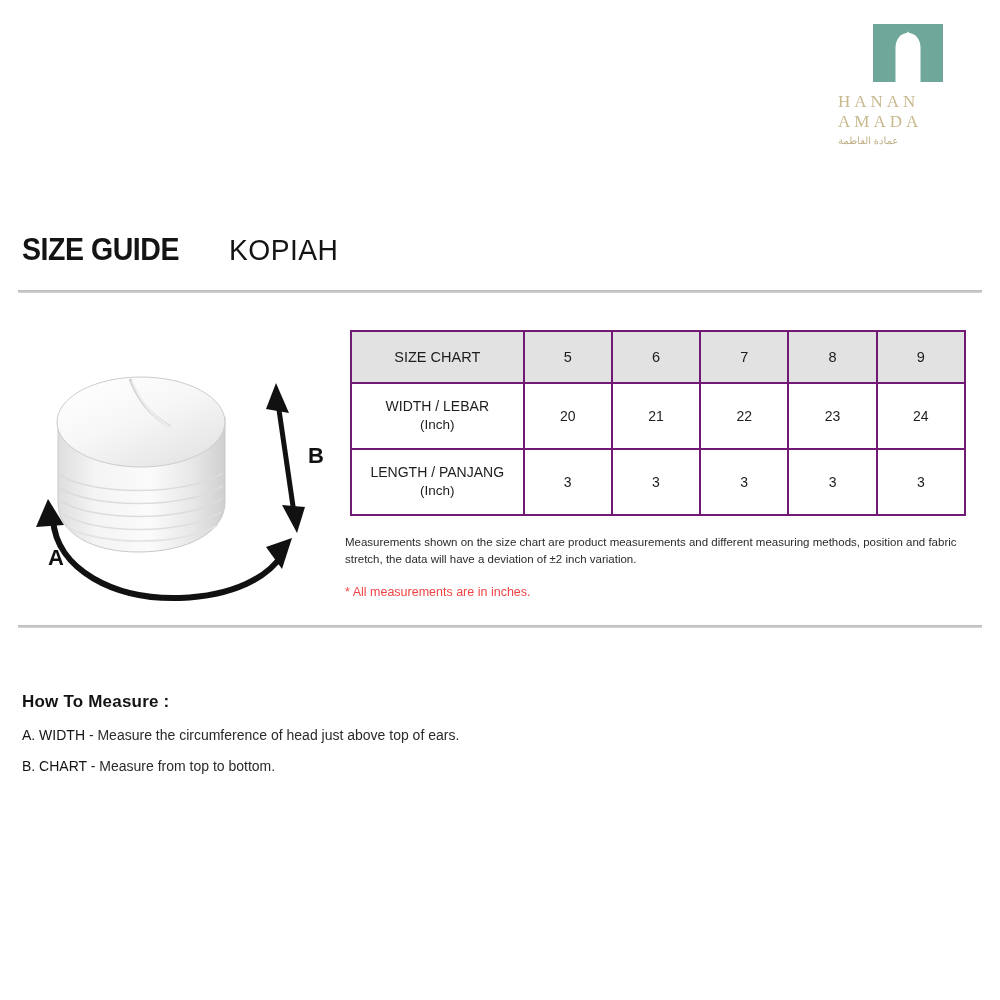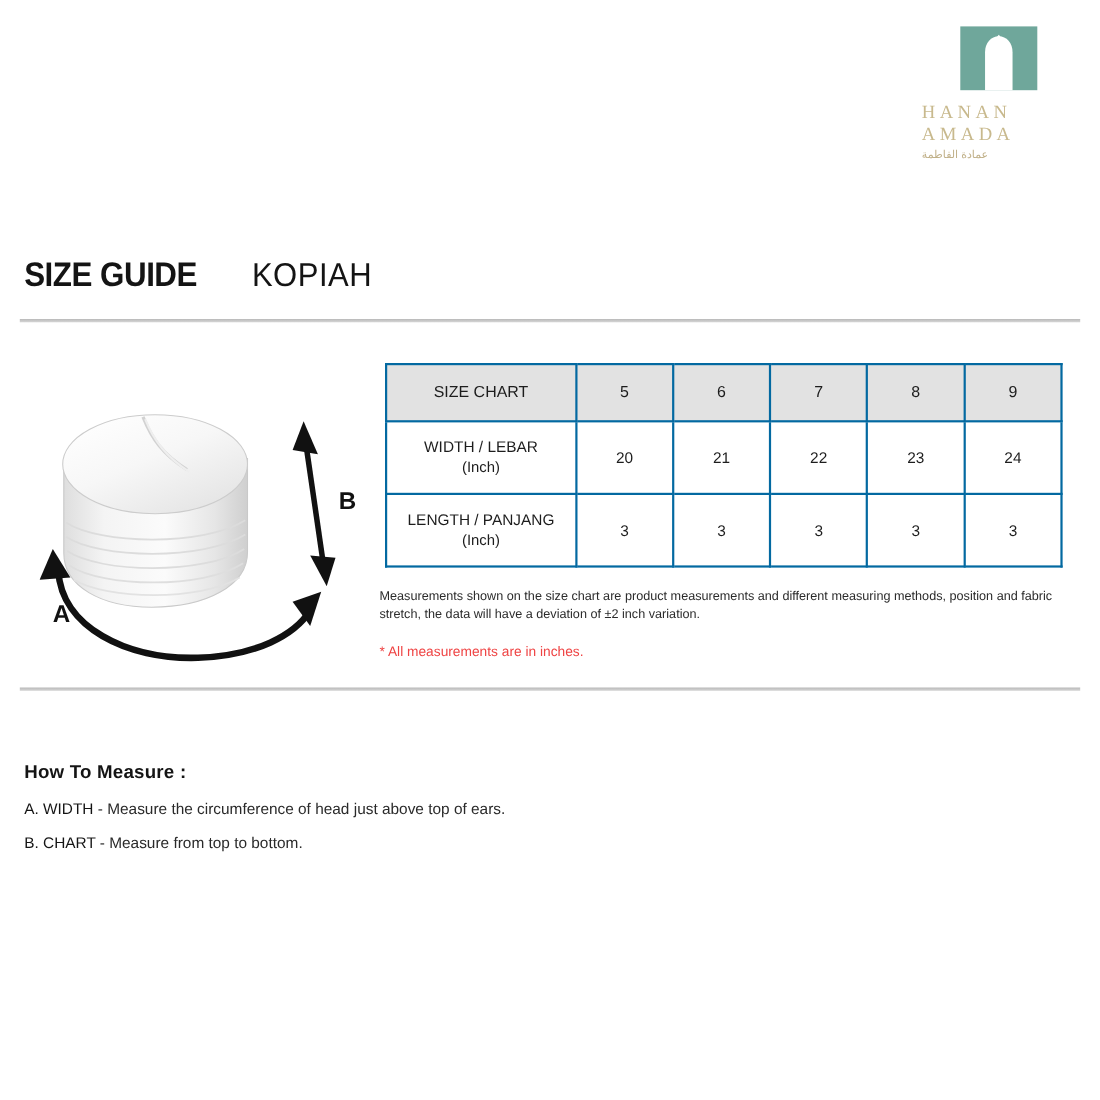"SIZE GUIDE" .title-row { align-items: flex-end -> center }
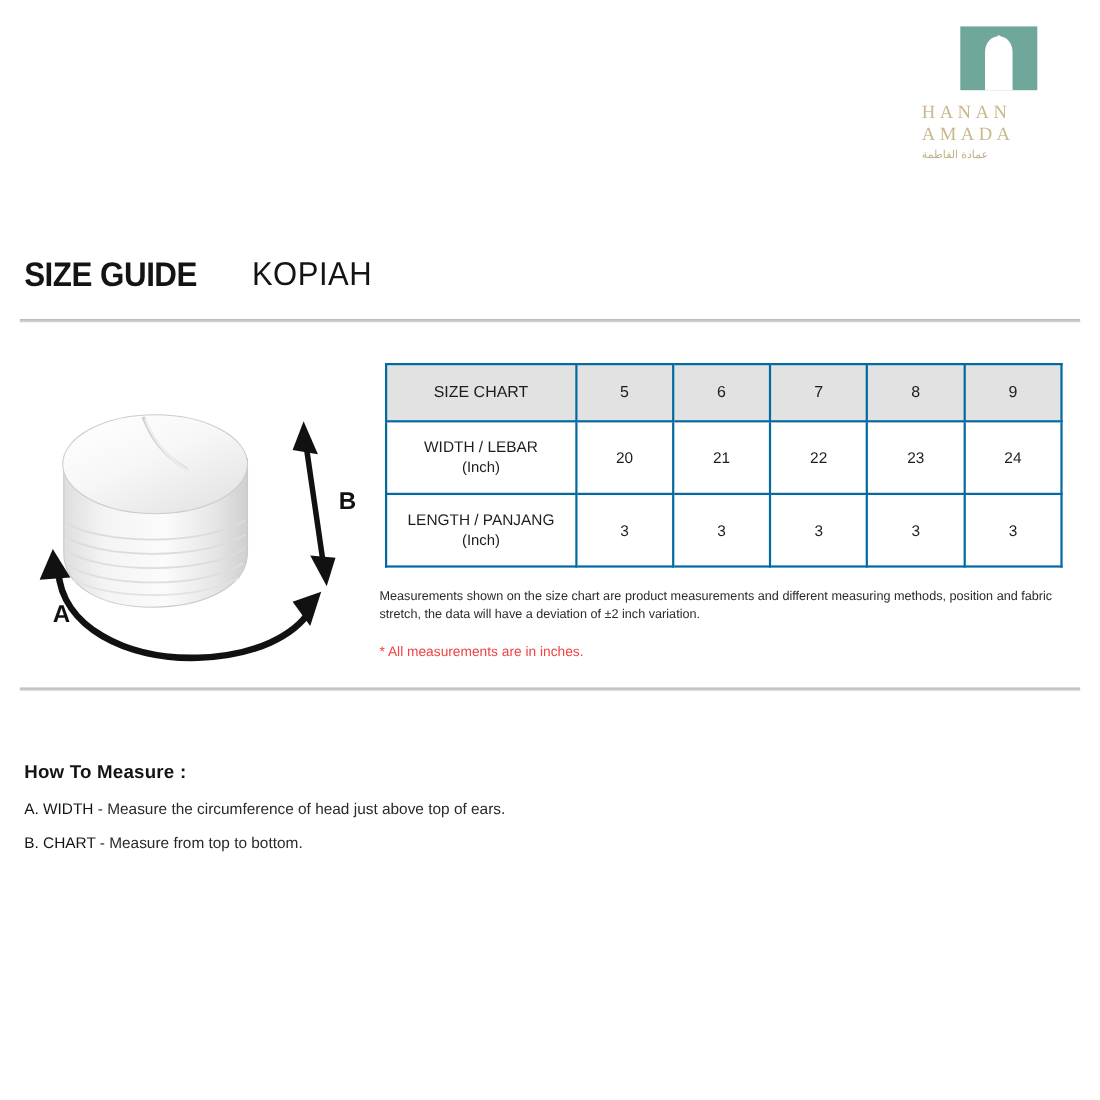"SIZE CHART" .size-table td { border: 2px solid #0369a1 -> 2px solid #701a75 }
